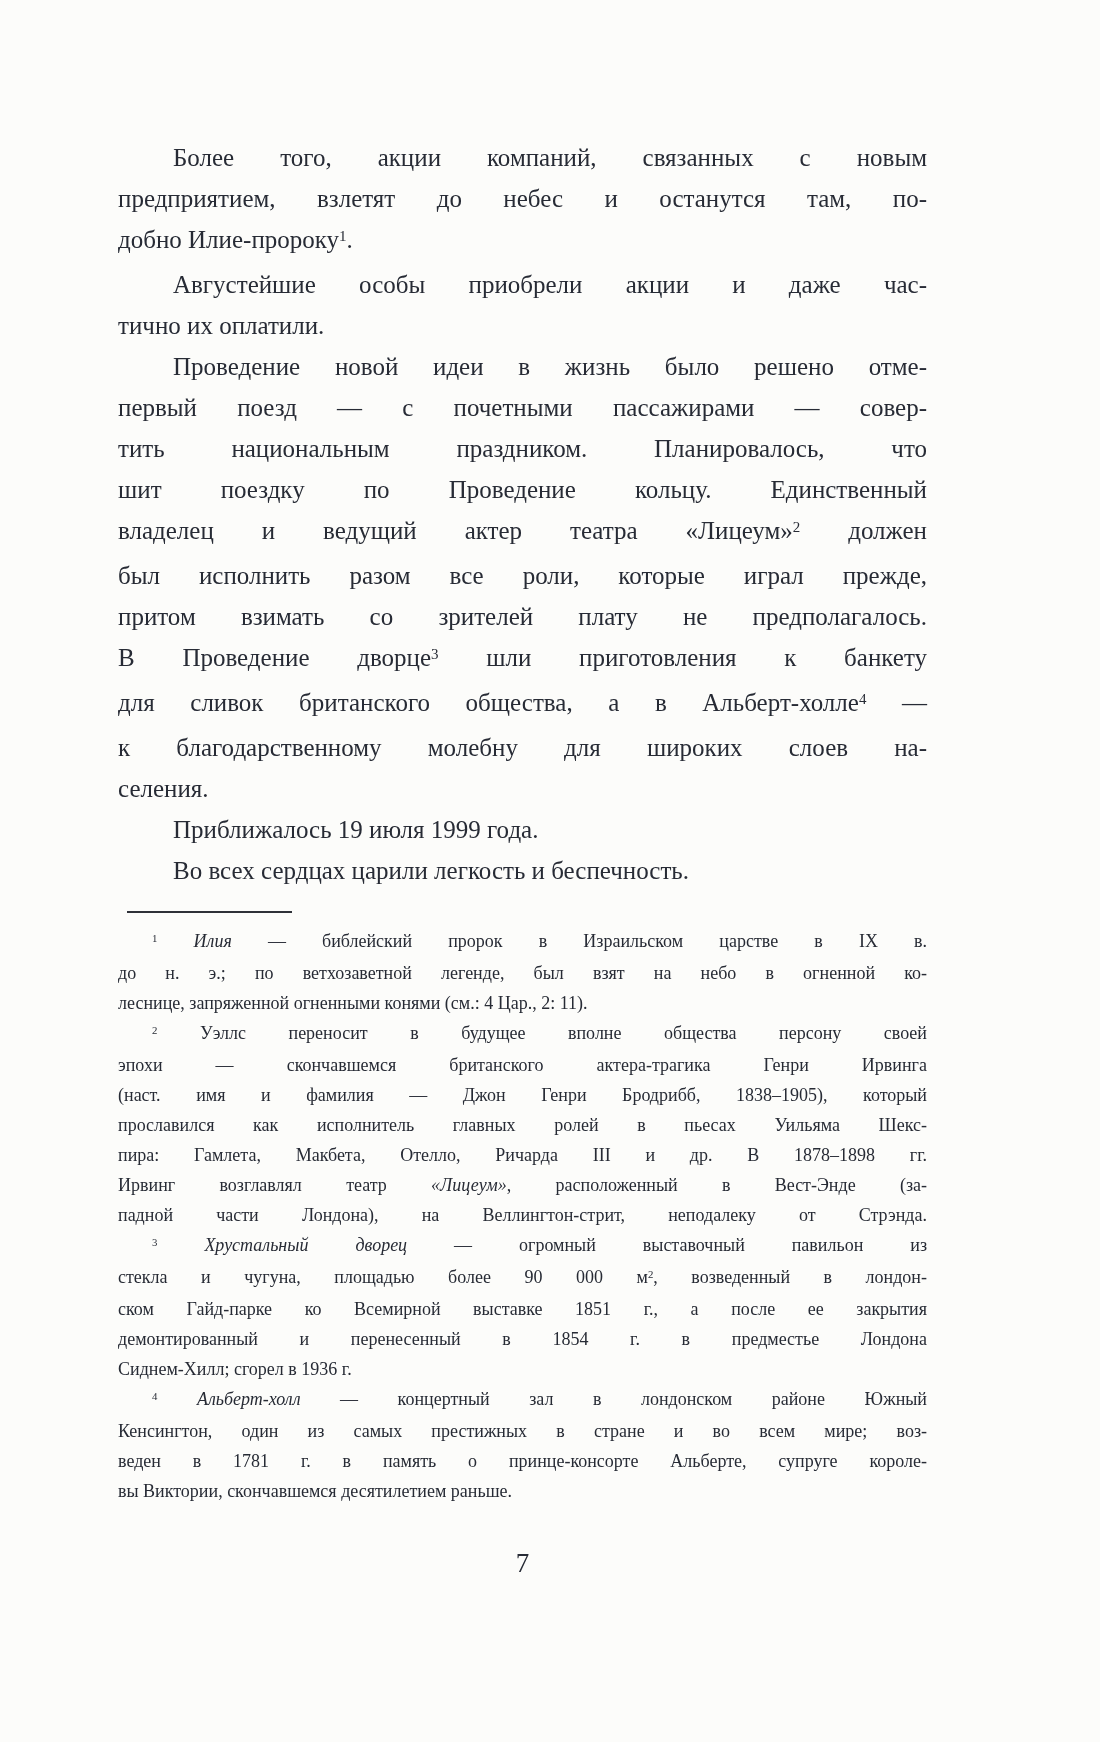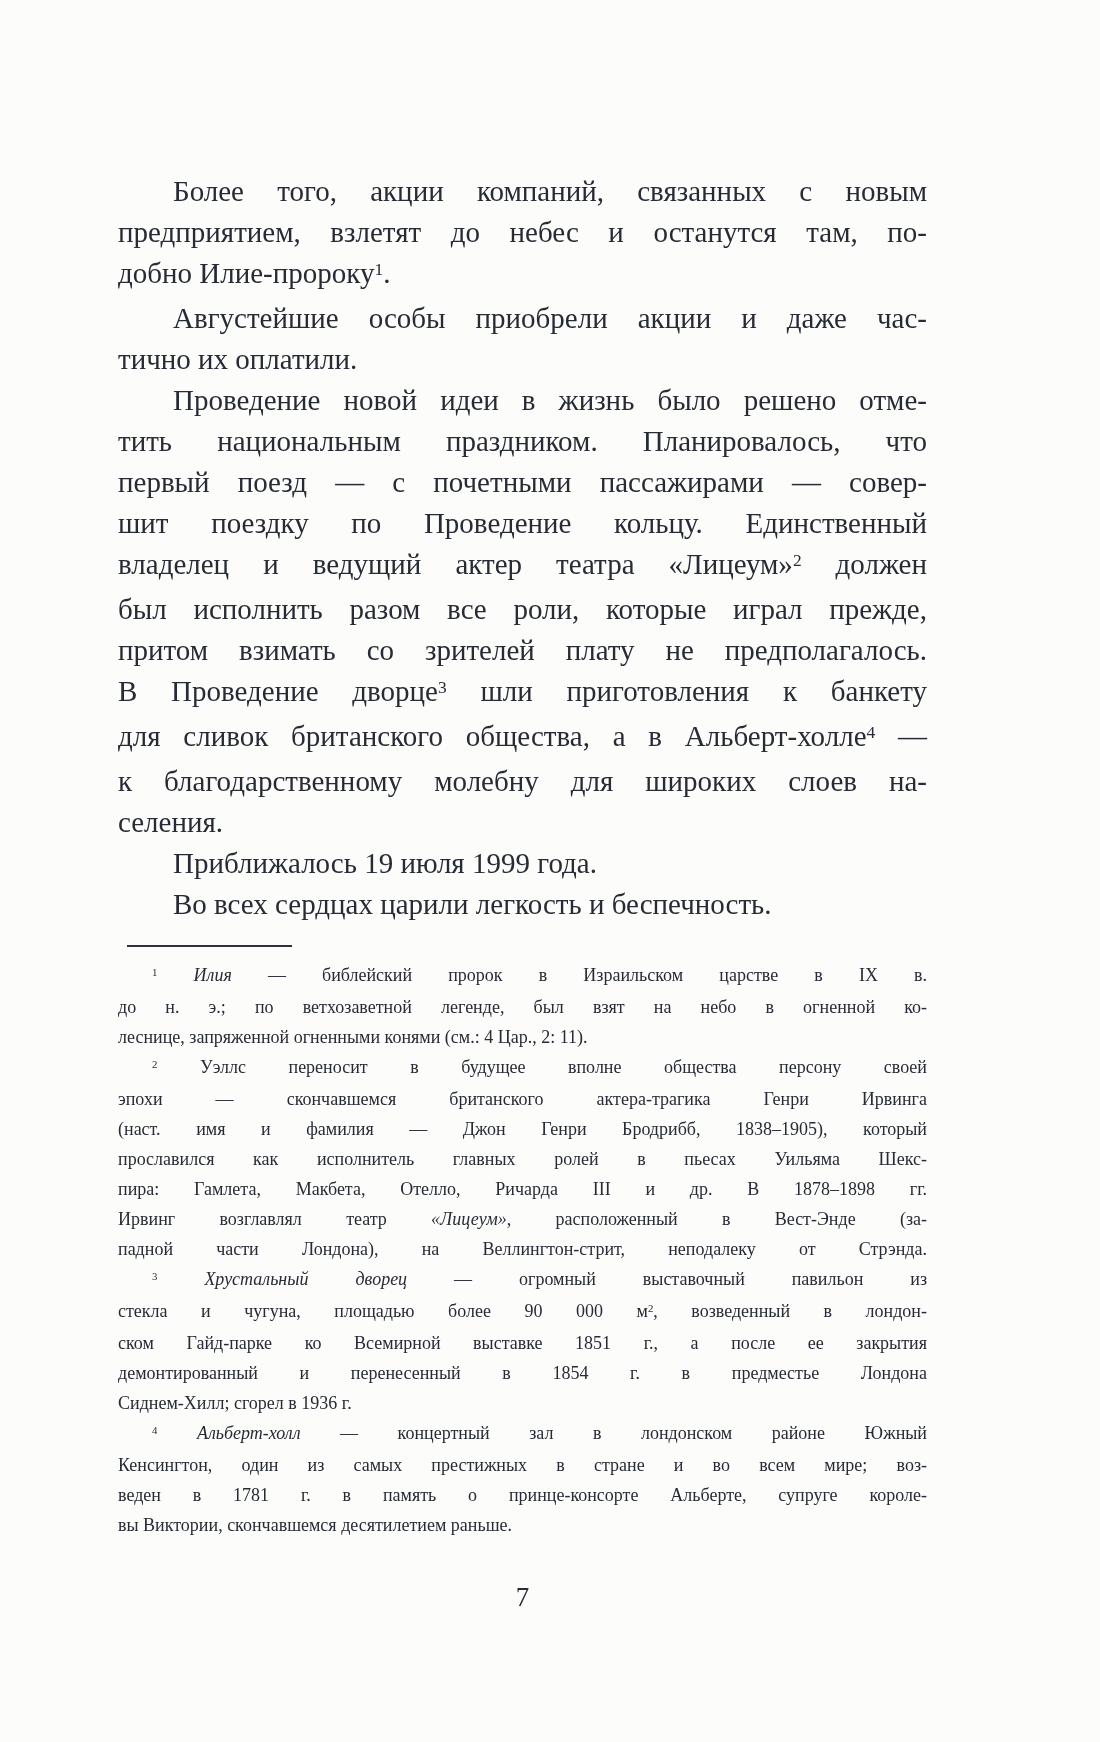"Более того, акции компаний, связанных" .main-text { font-size: 29px -> 25px; margin-top: 34px -> none }
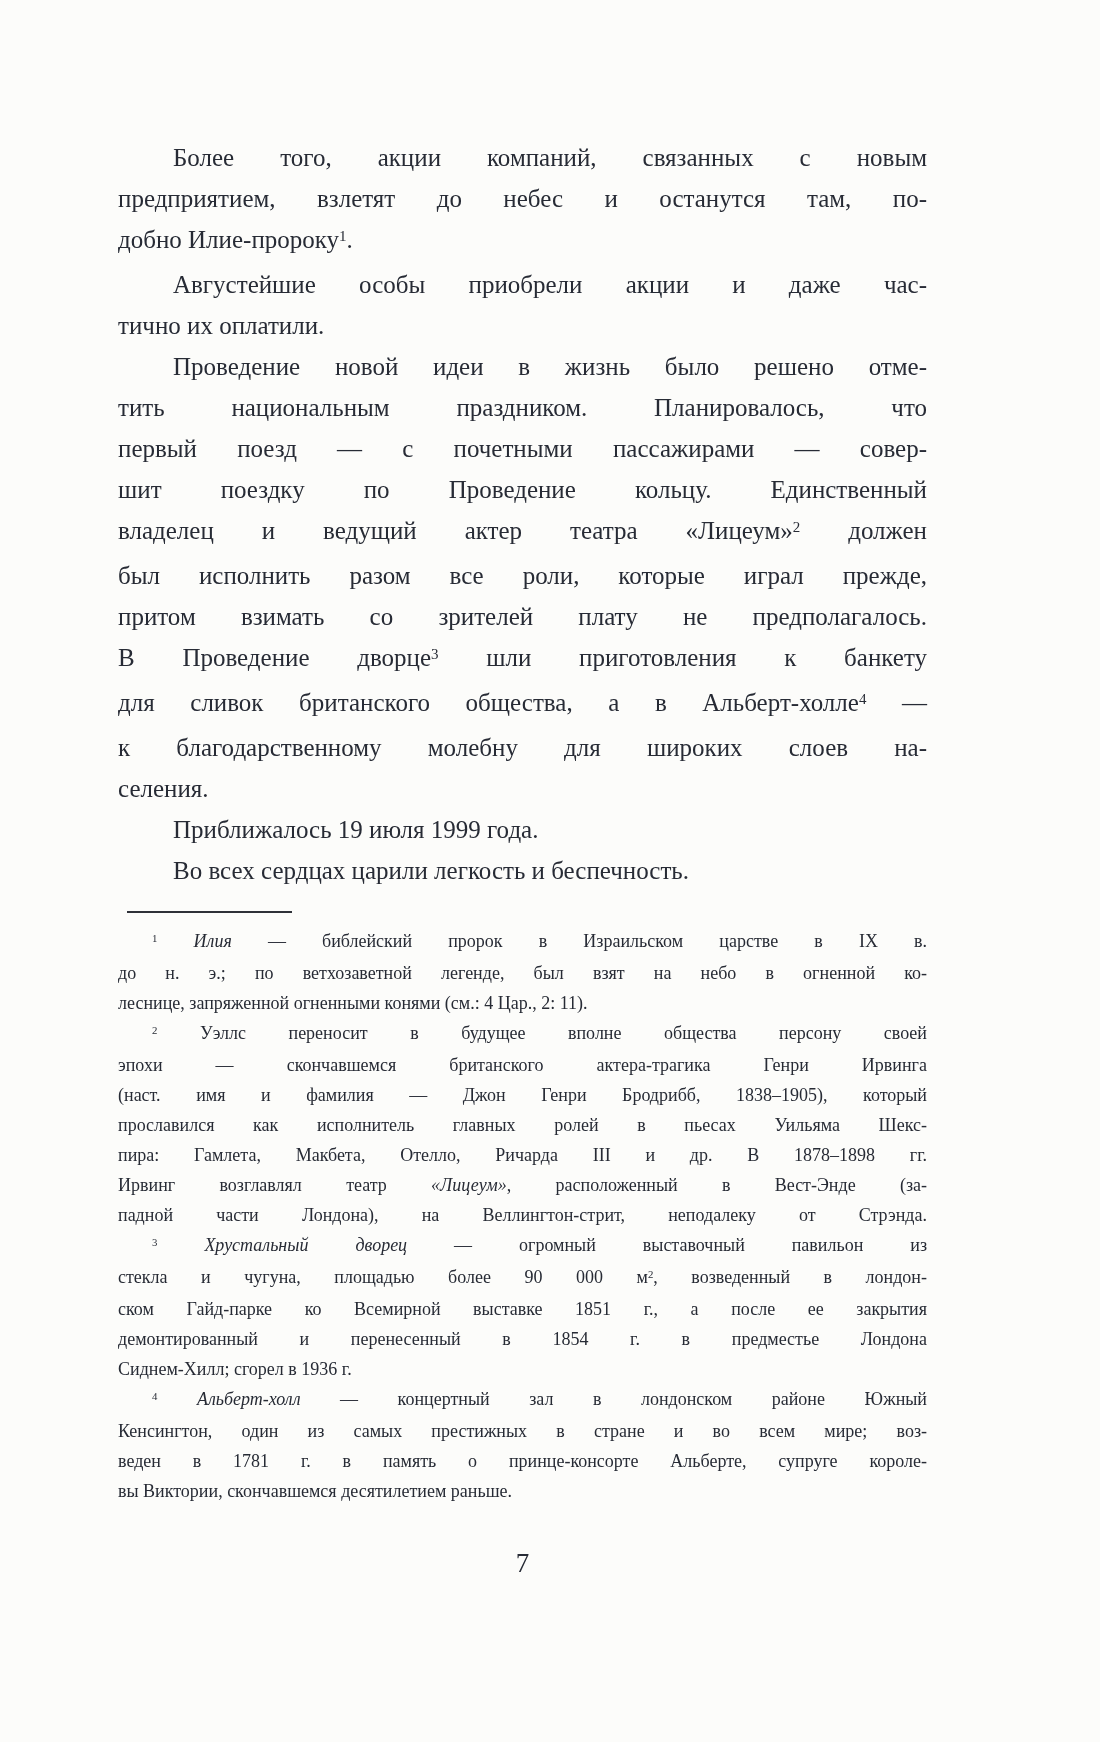"тить национальным праздником." div.line { order: before "первый поезд — с почетными" -> after "первый поезд — с почетными" }
